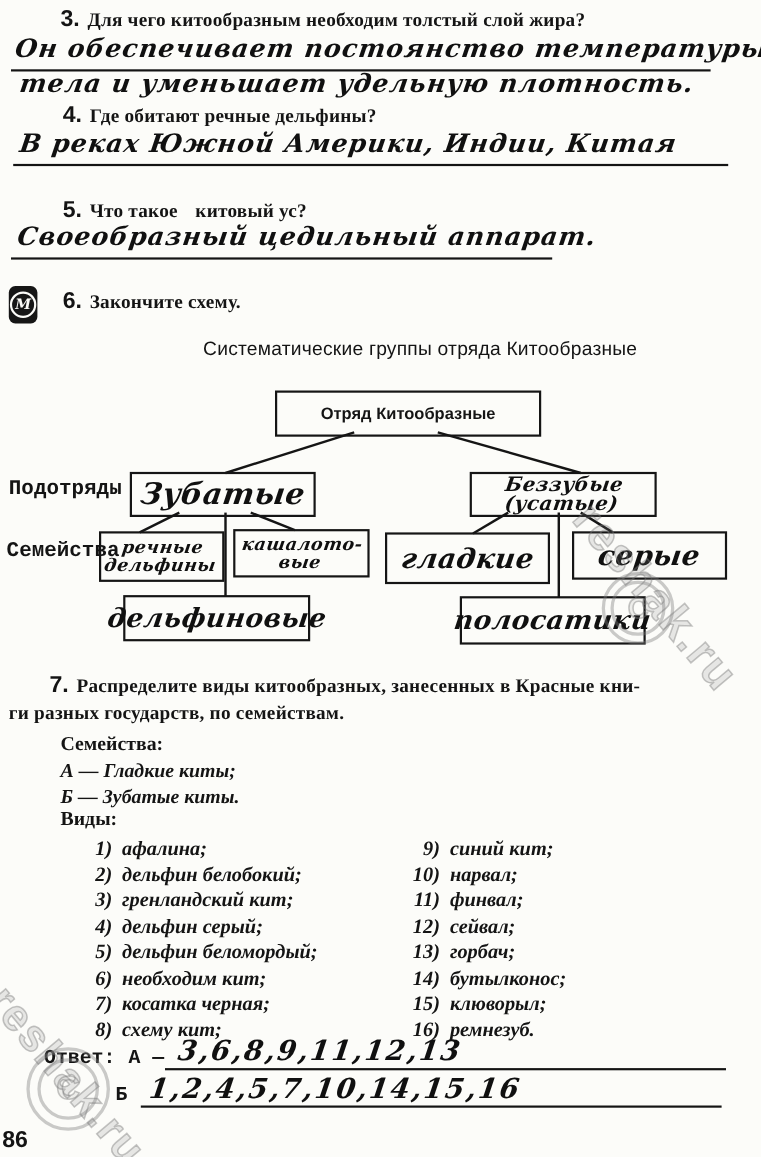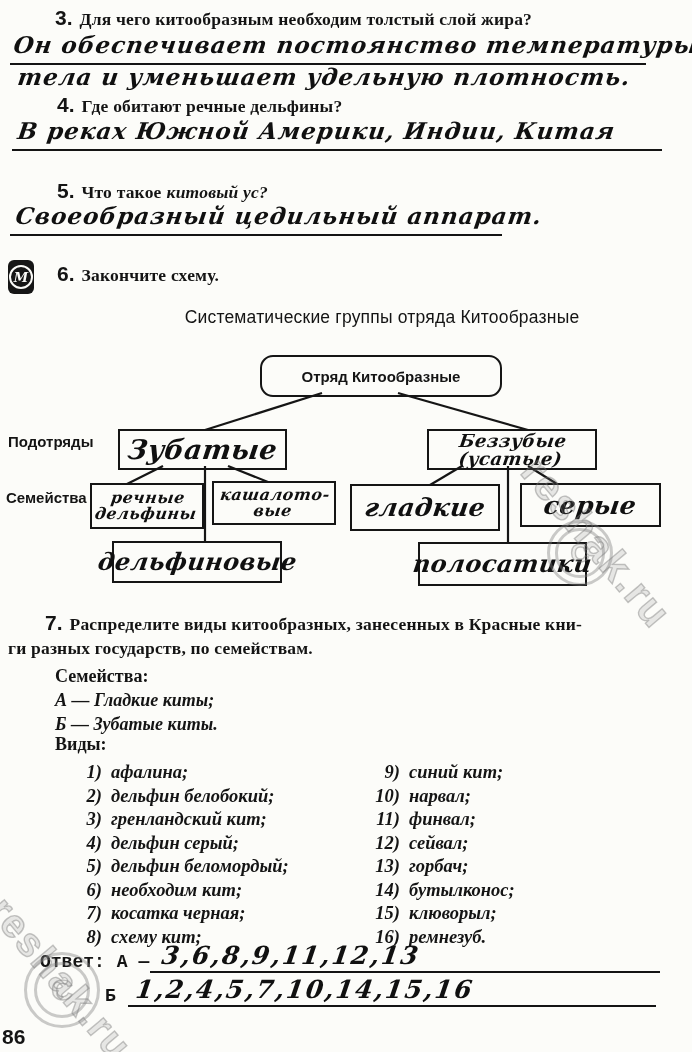"китовый ус?" .qterm { font-style: italic -> none; margin-left: 5px -> 16px }
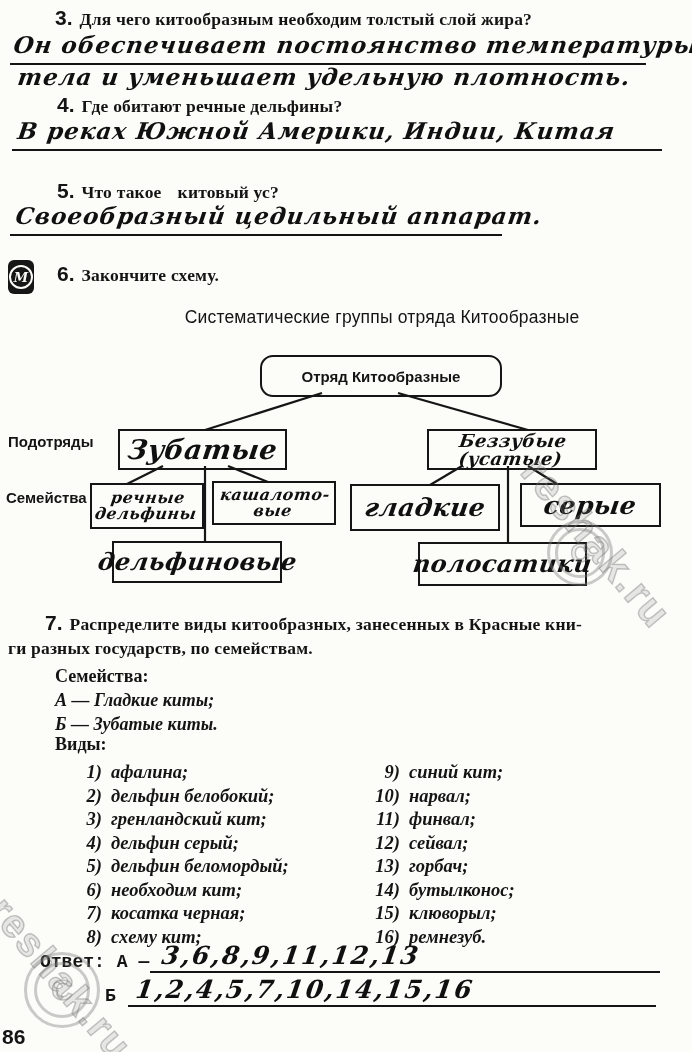"Отряд Китообразные" div.dbox { border-radius: 13px -> none; left: 260px -> 250px }
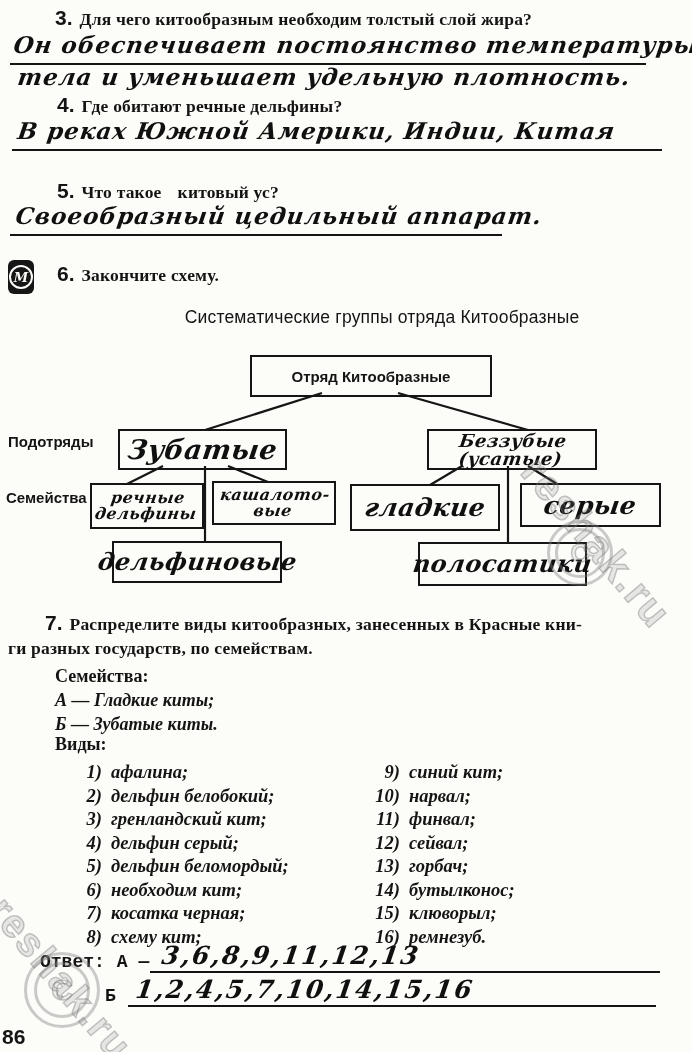"Подотряды" .dlabel { font-family: Liberation Sans, sans-serif -> Liberation Mono, monospace; font-size: 15px -> 19px }
